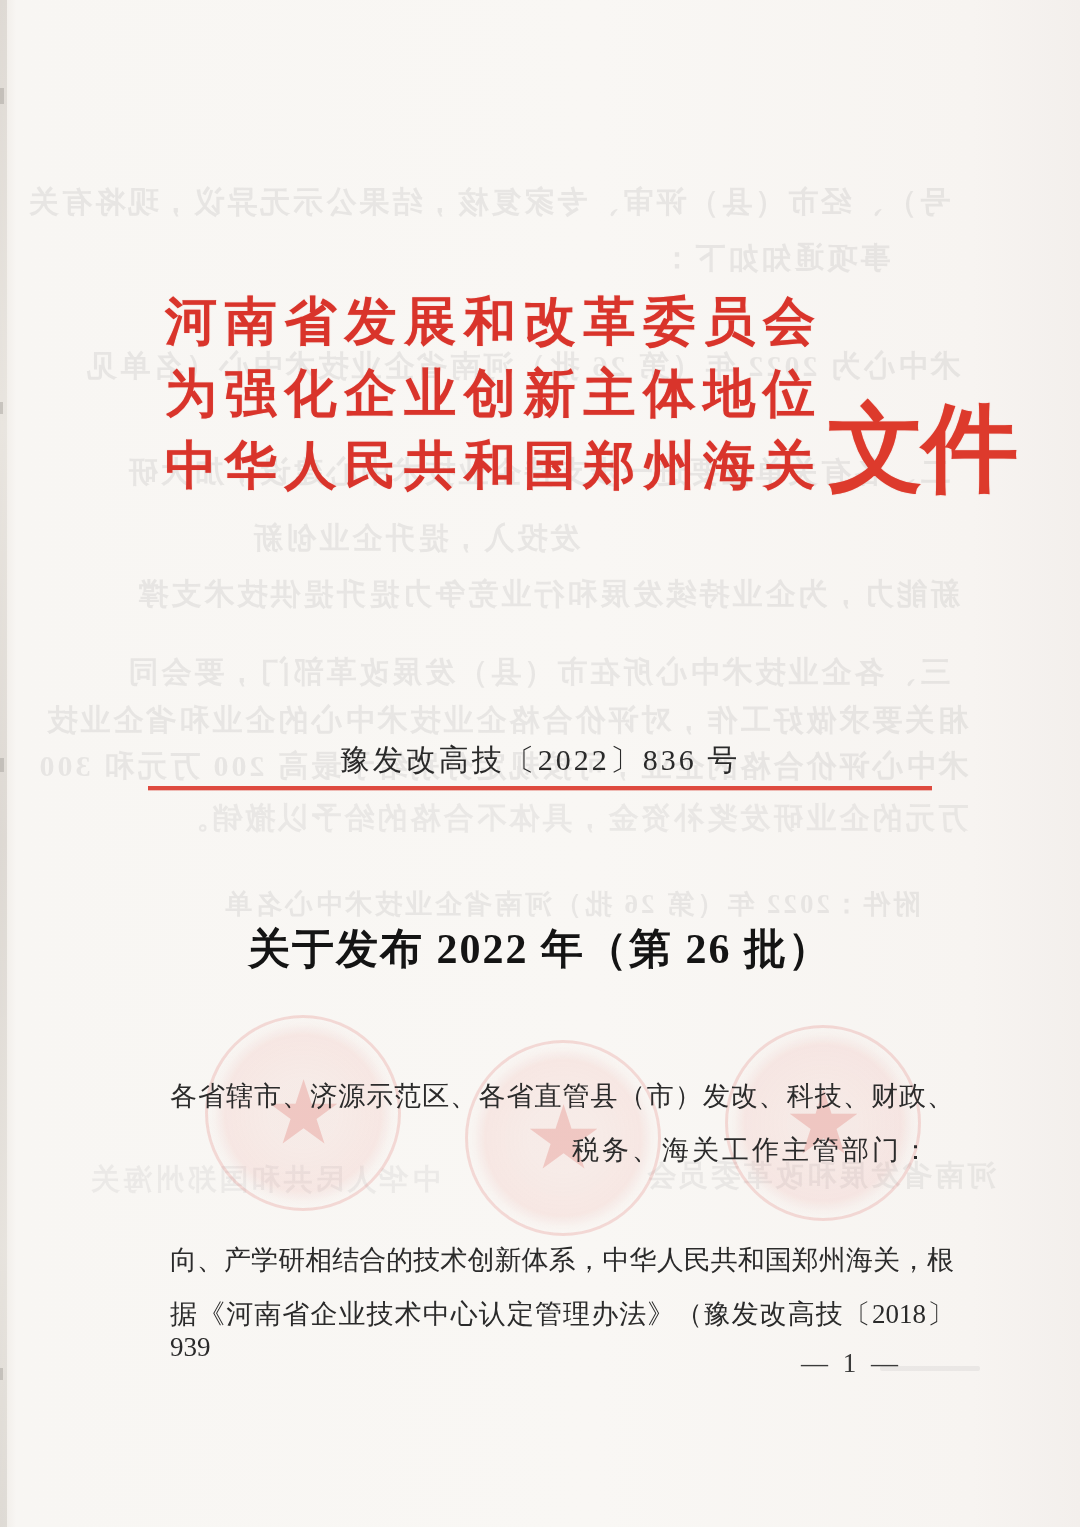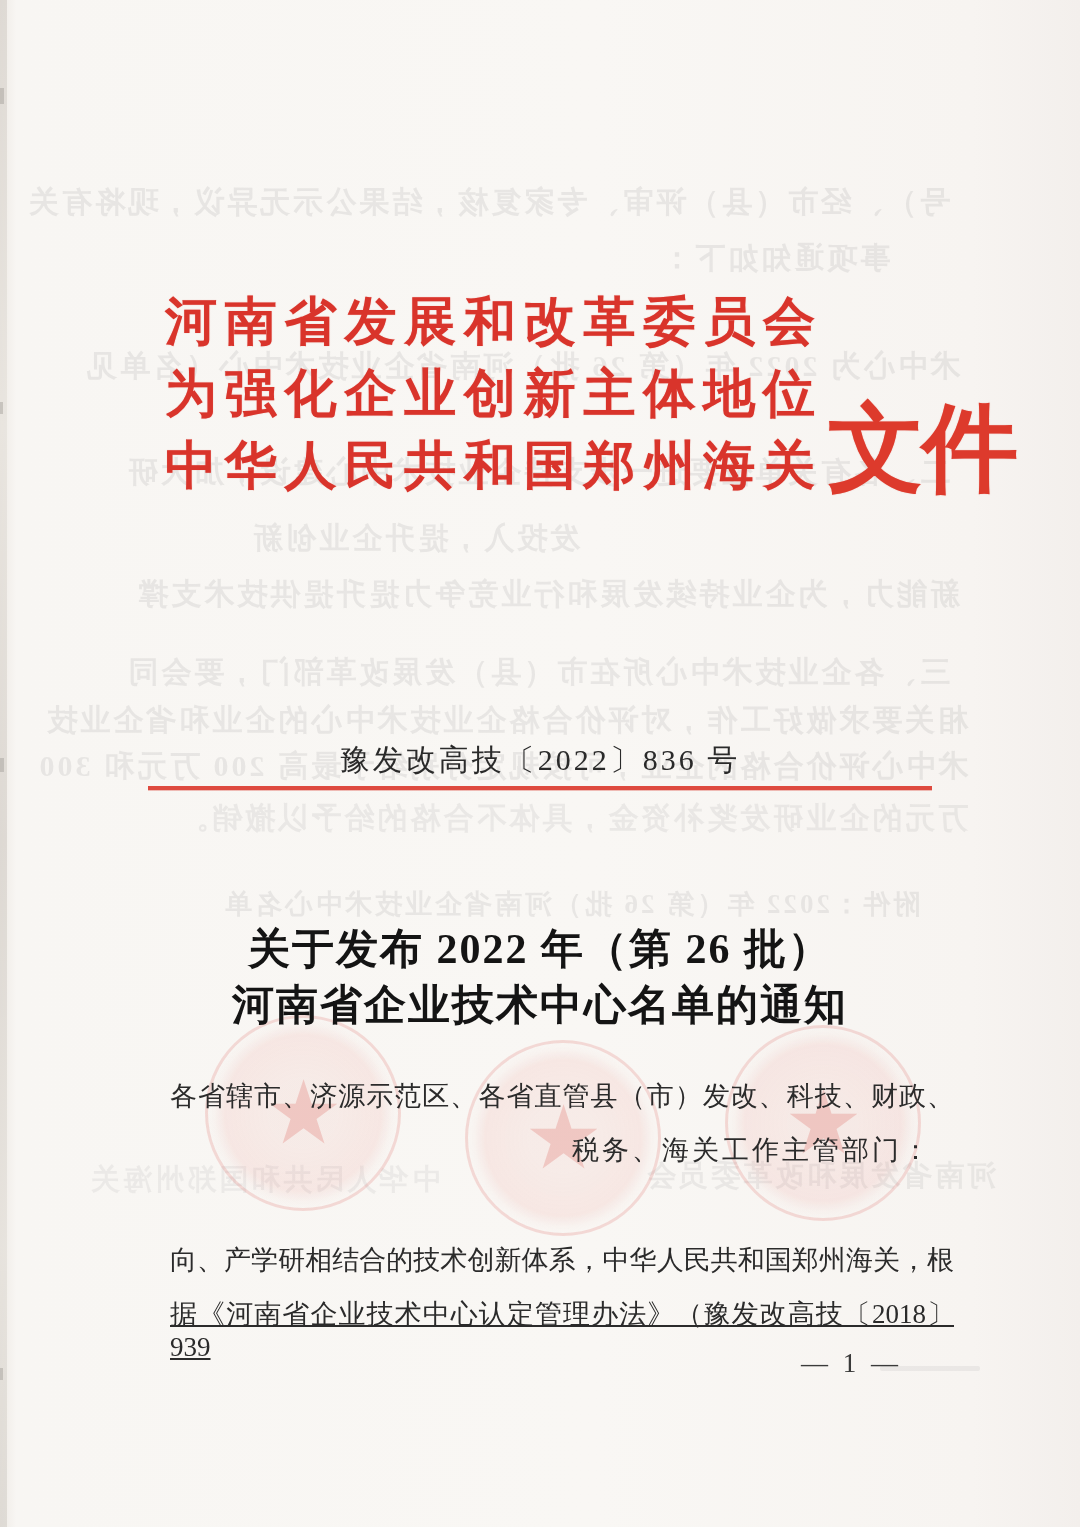"河南省企业技术中心名单的通知" div.title { html: <div>河南省企业技术中心名单的通知</div> -> none }
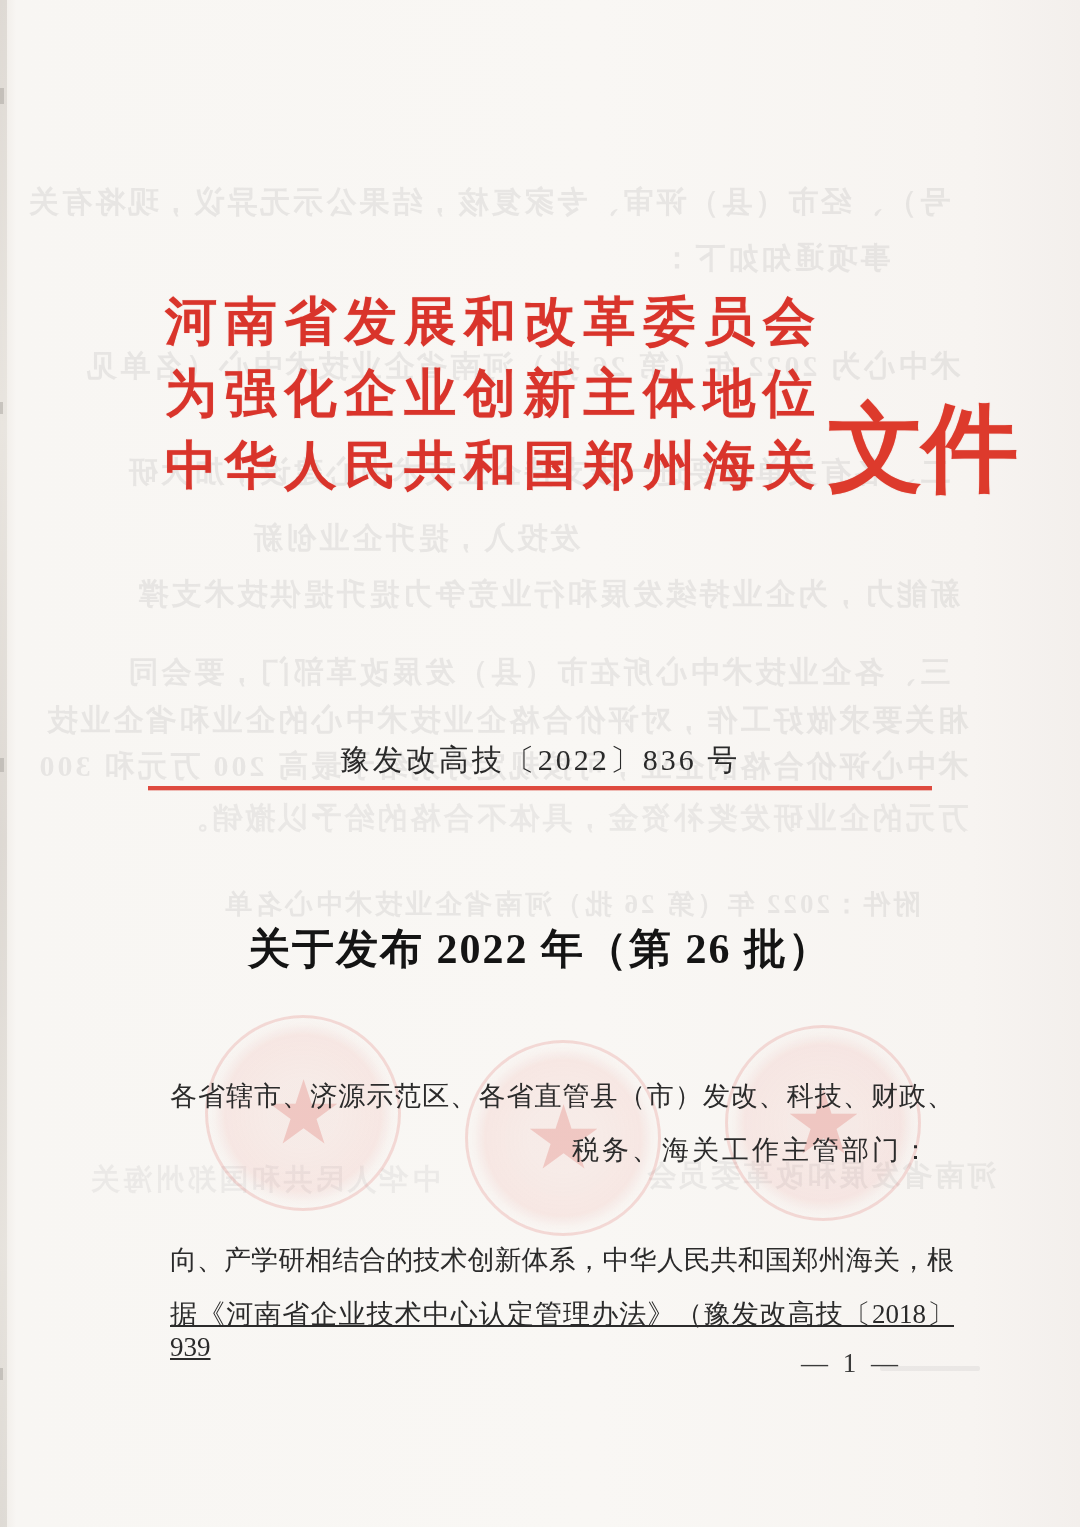"据《河南省企业技术中心认定管理办法》（豫发改高技〔2018〕939" .b4 { text-decoration: underline -> none }
